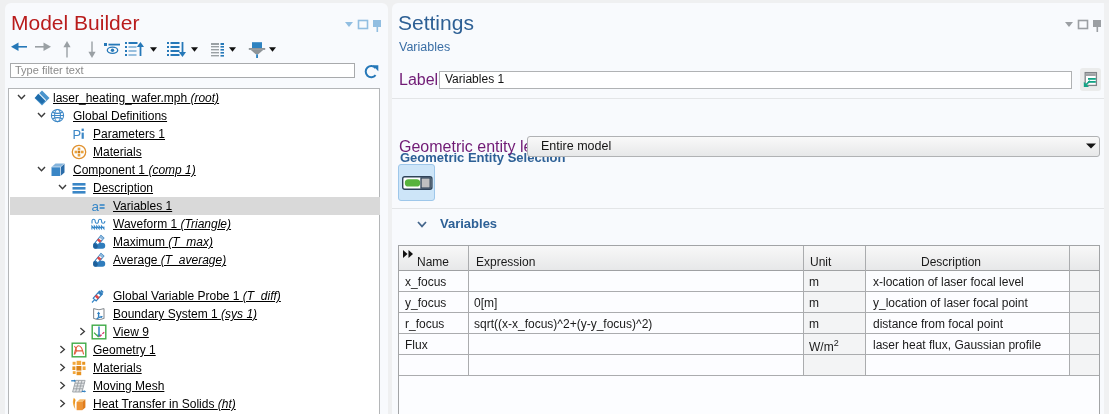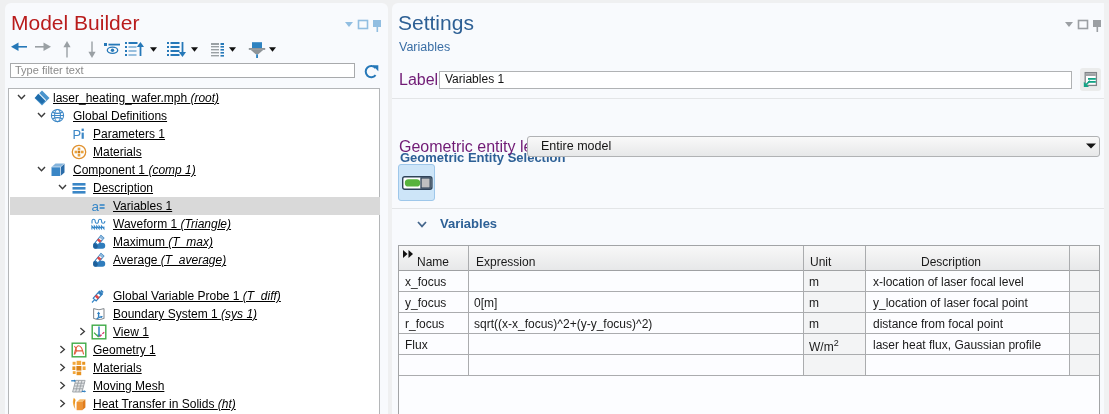"View 1" span.tlabel { text: 1 -> 9 }
